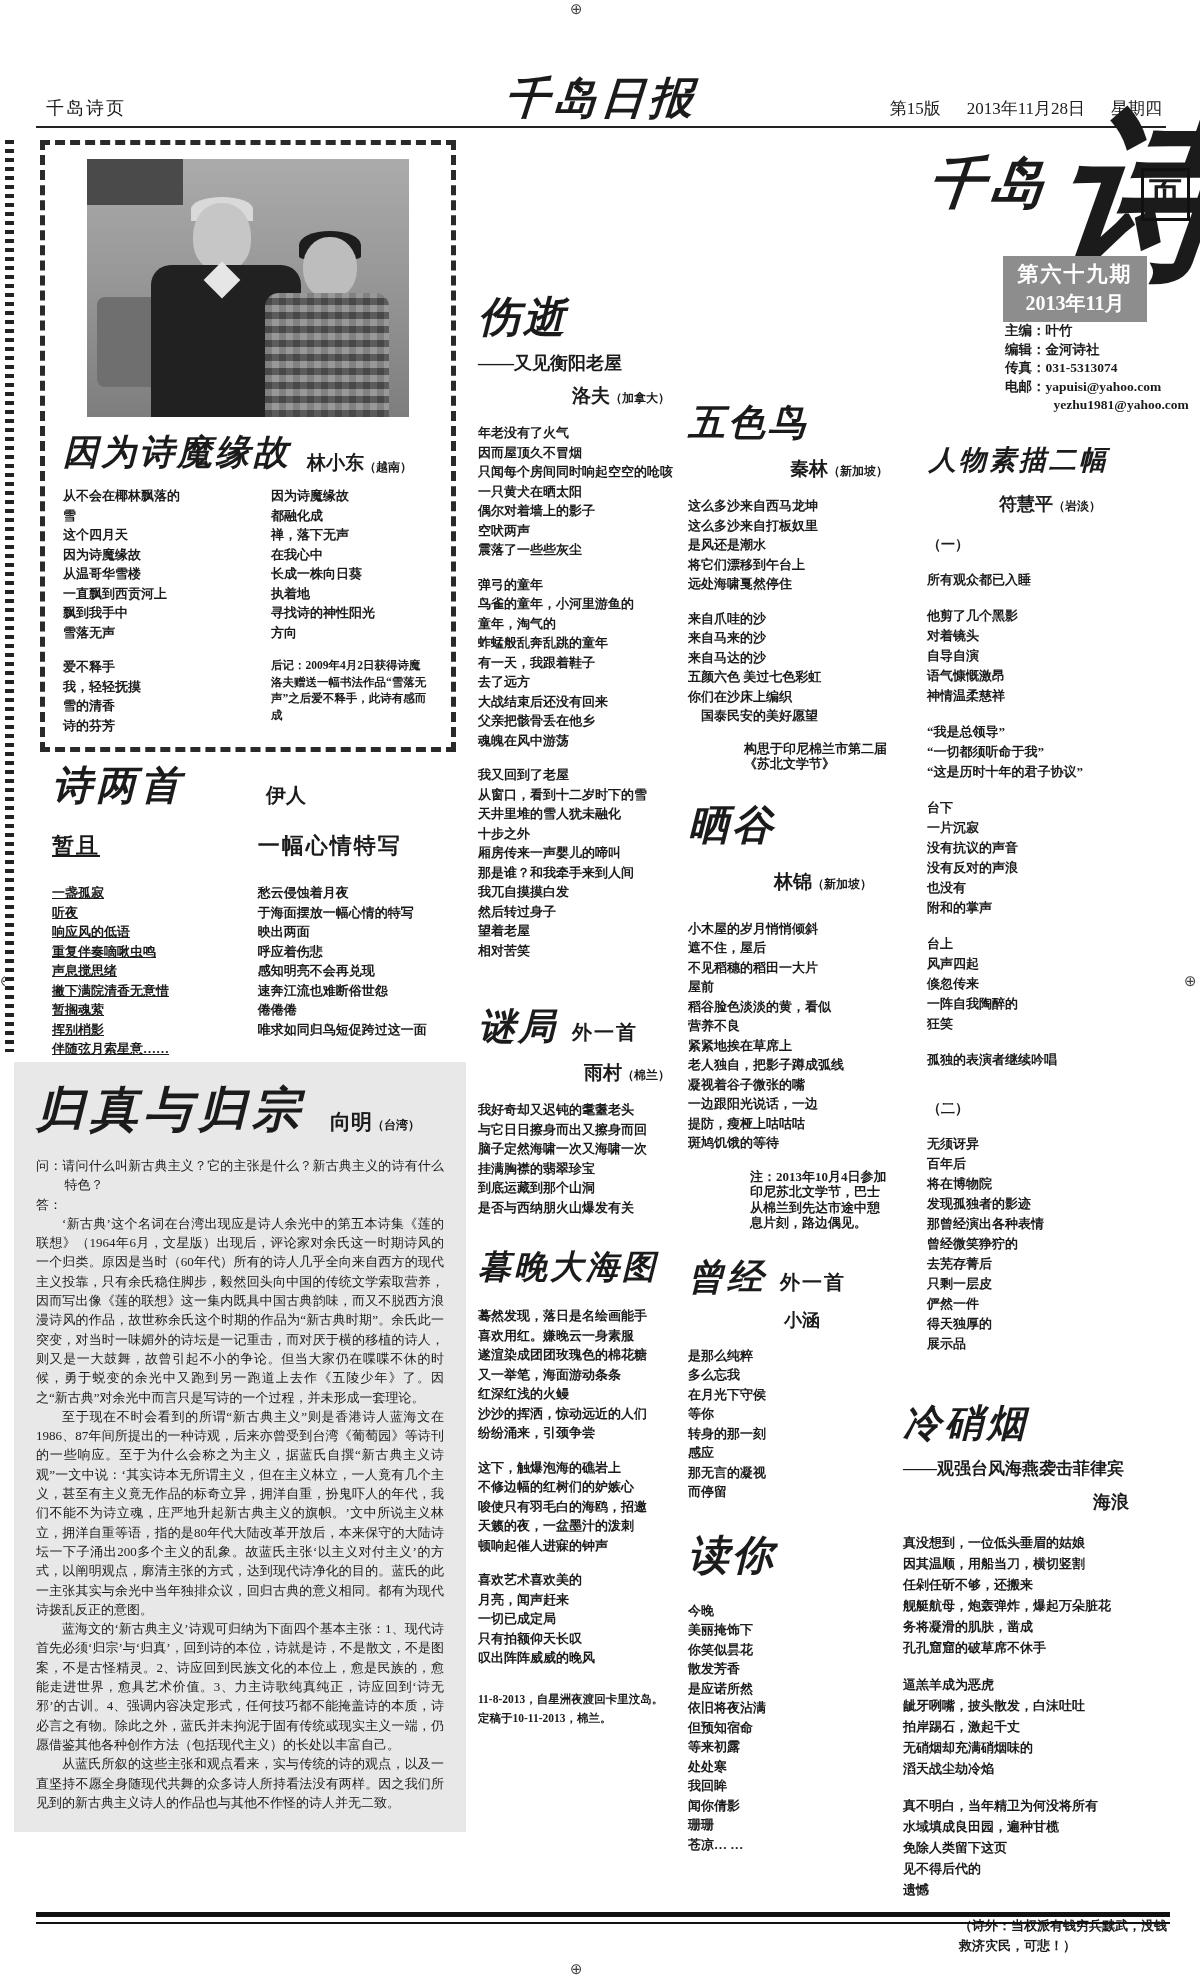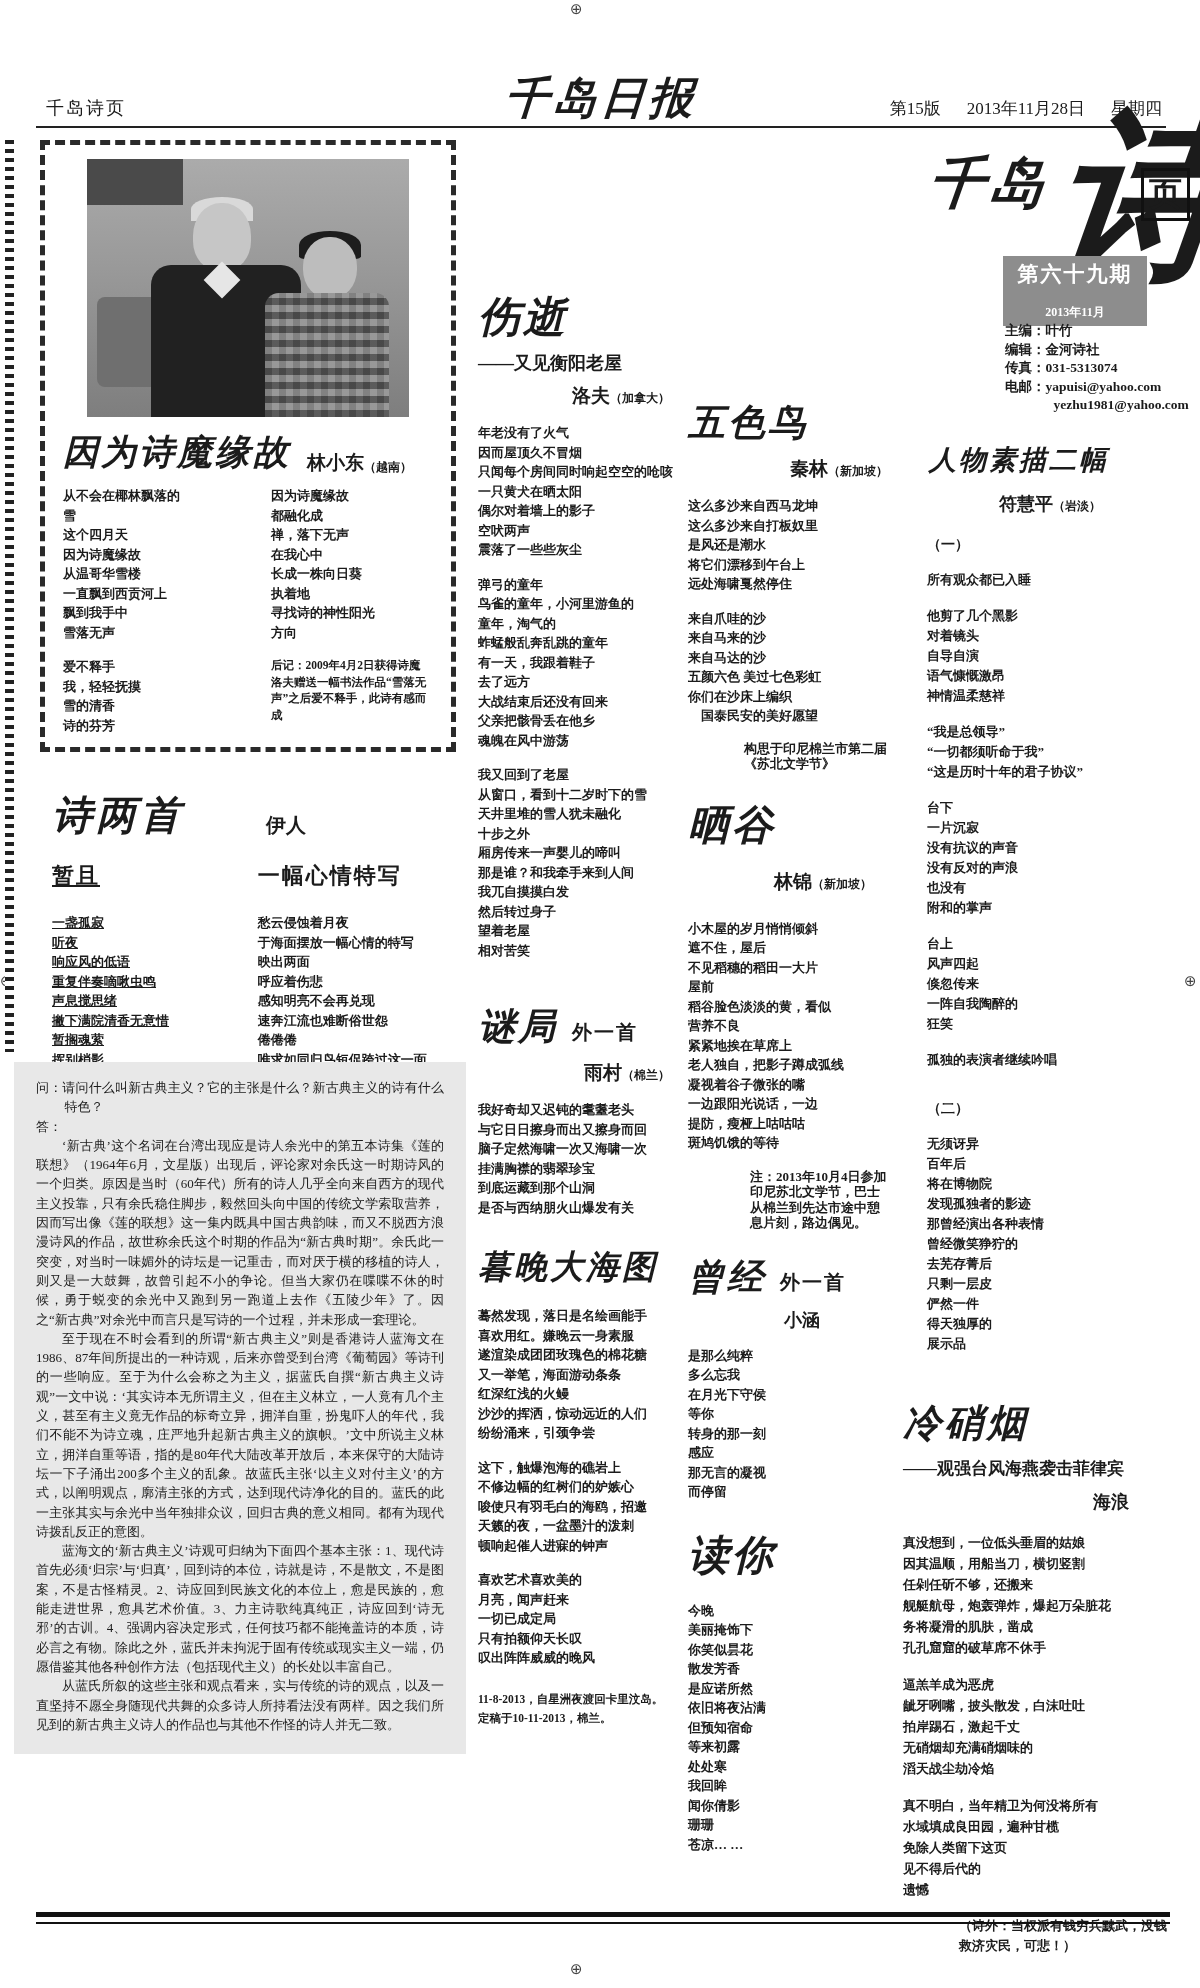"2013年11月" .issue-line2 { font-size: 12px -> 20px; margin-top: 16px -> 2px }
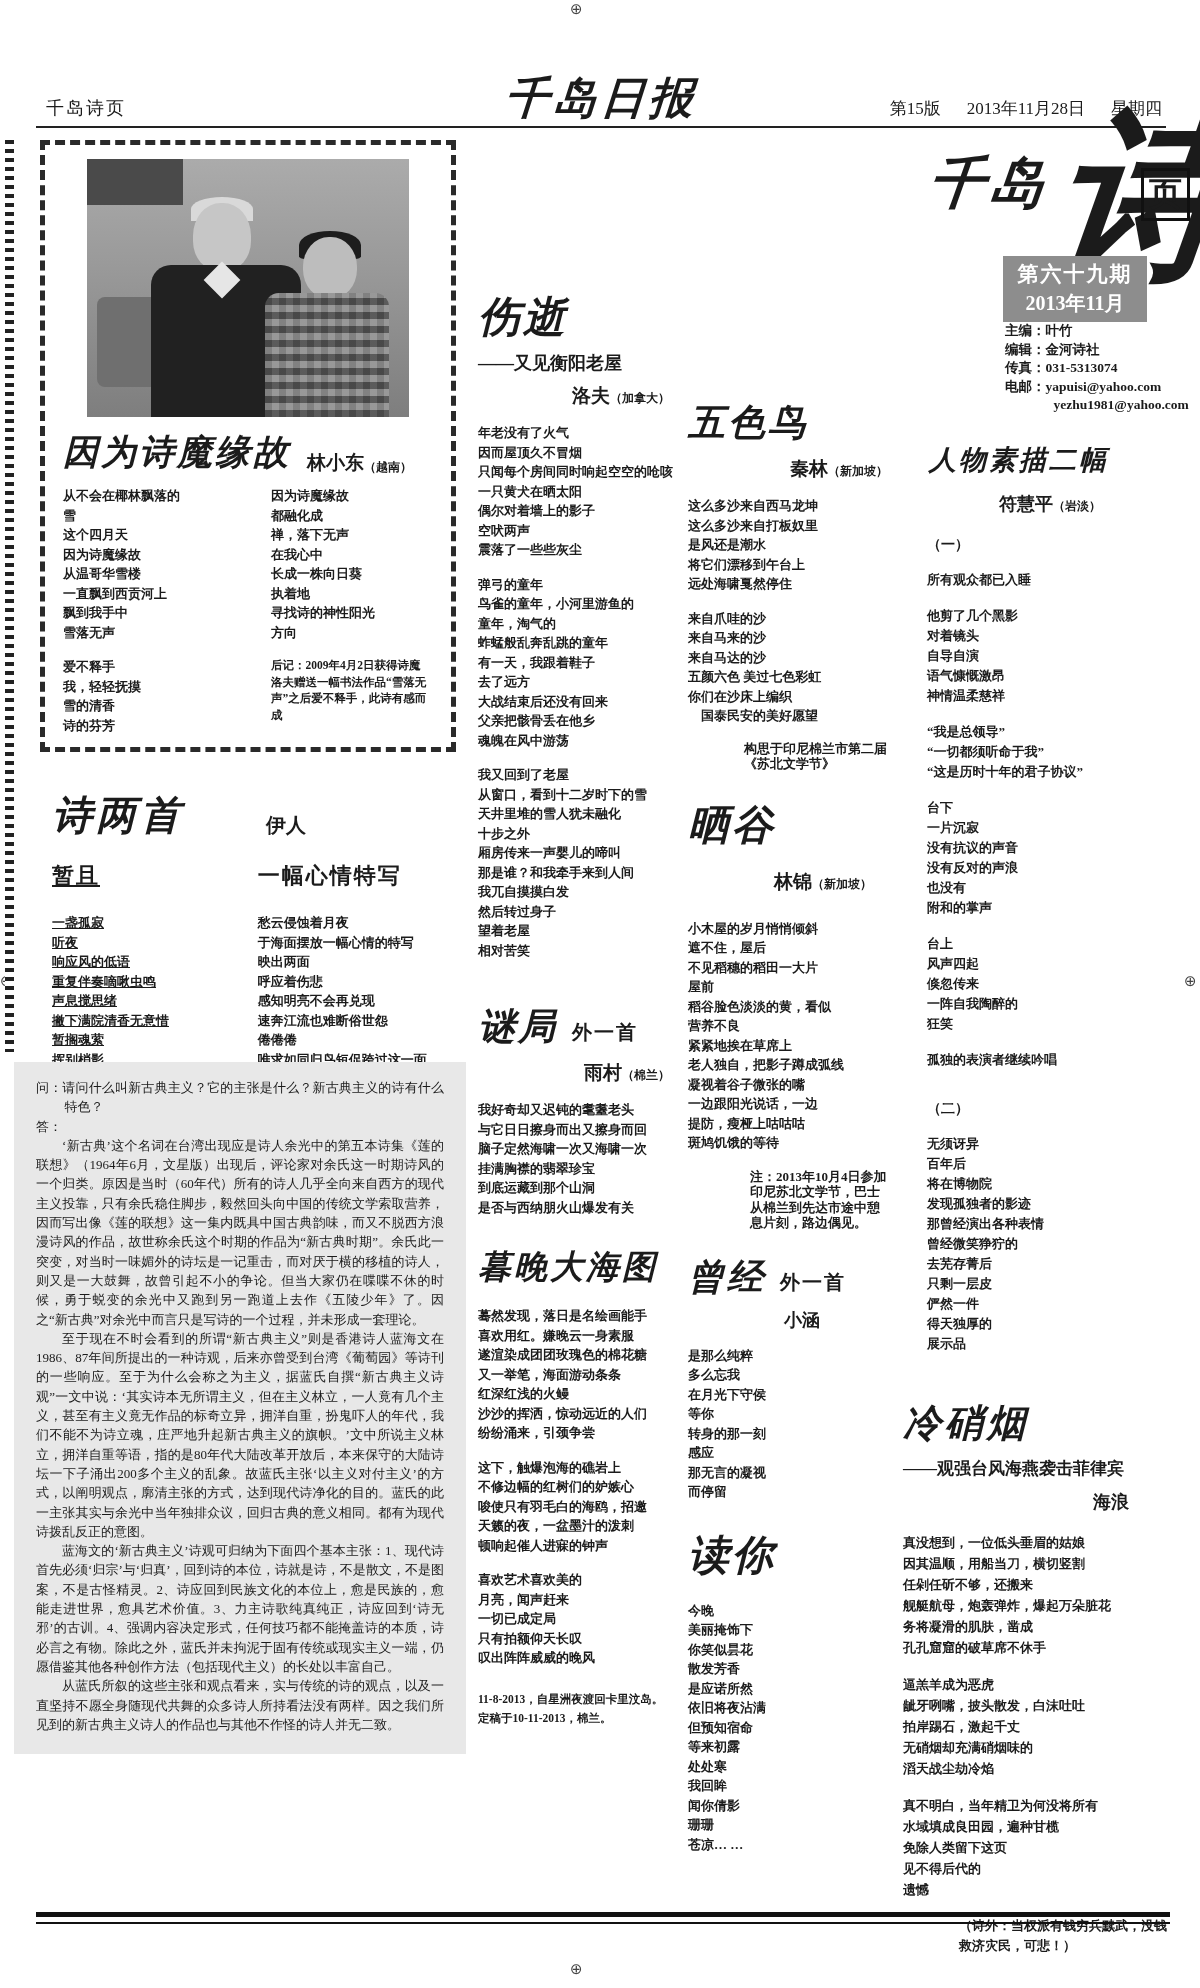"诗两首" .twopoems { top: 788px -> 758px }
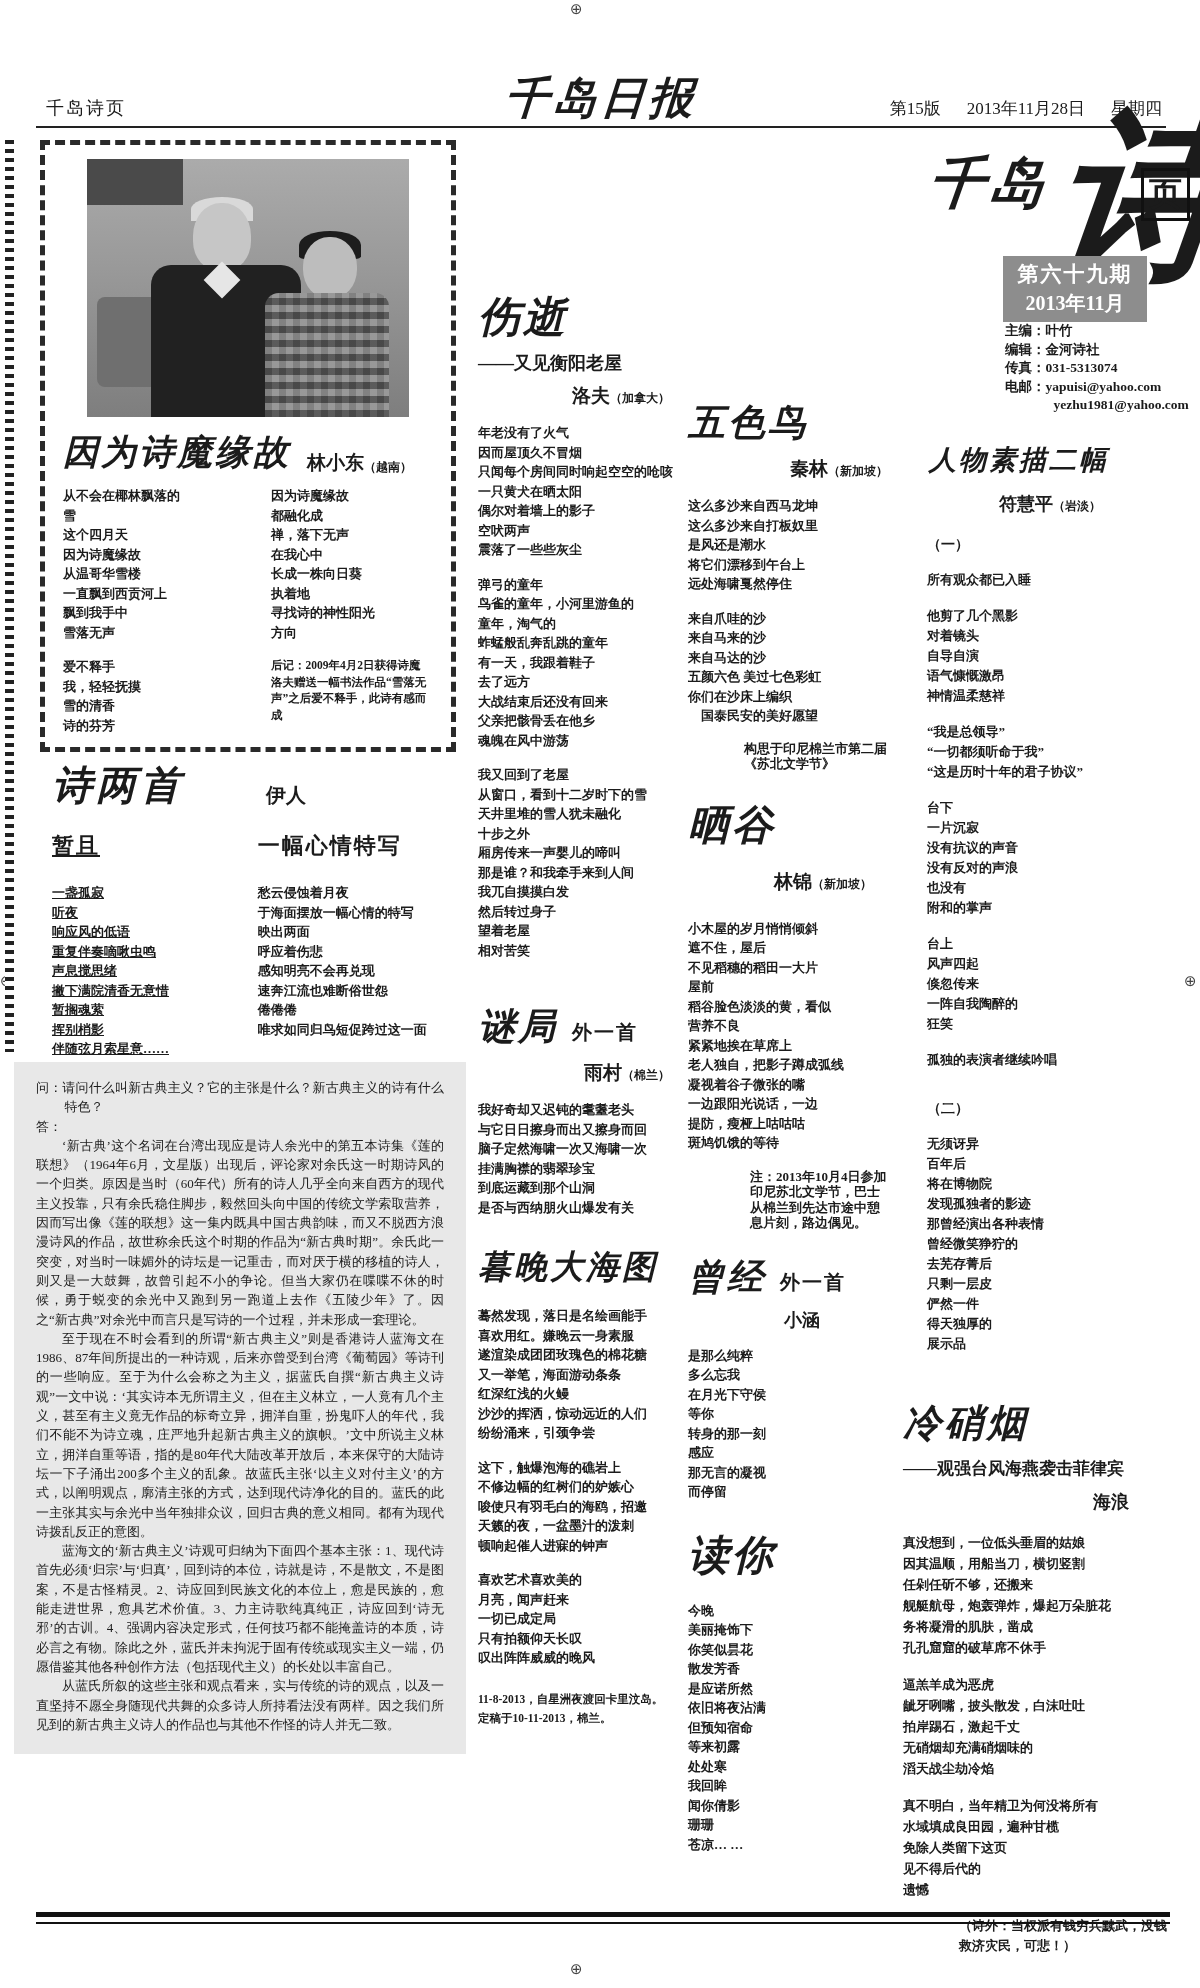"归真与归宗" div.essay-head { html: none -> <div> <span>归真与归宗</span> <span><span>向明</span><span>（台湾）</span></span> </div> }
